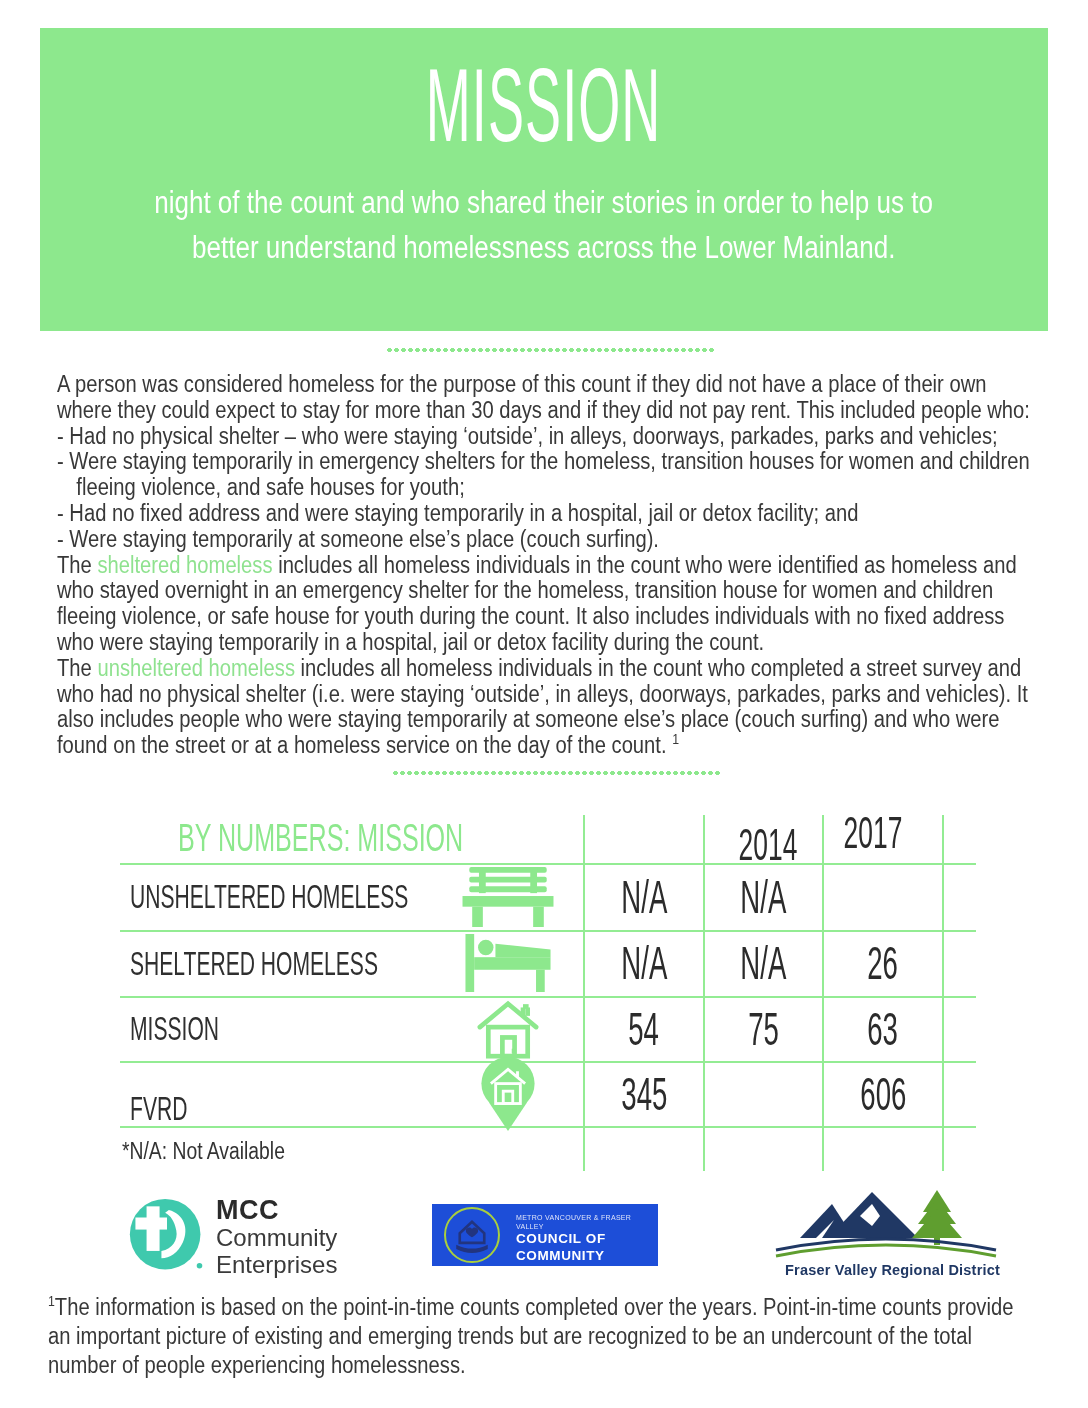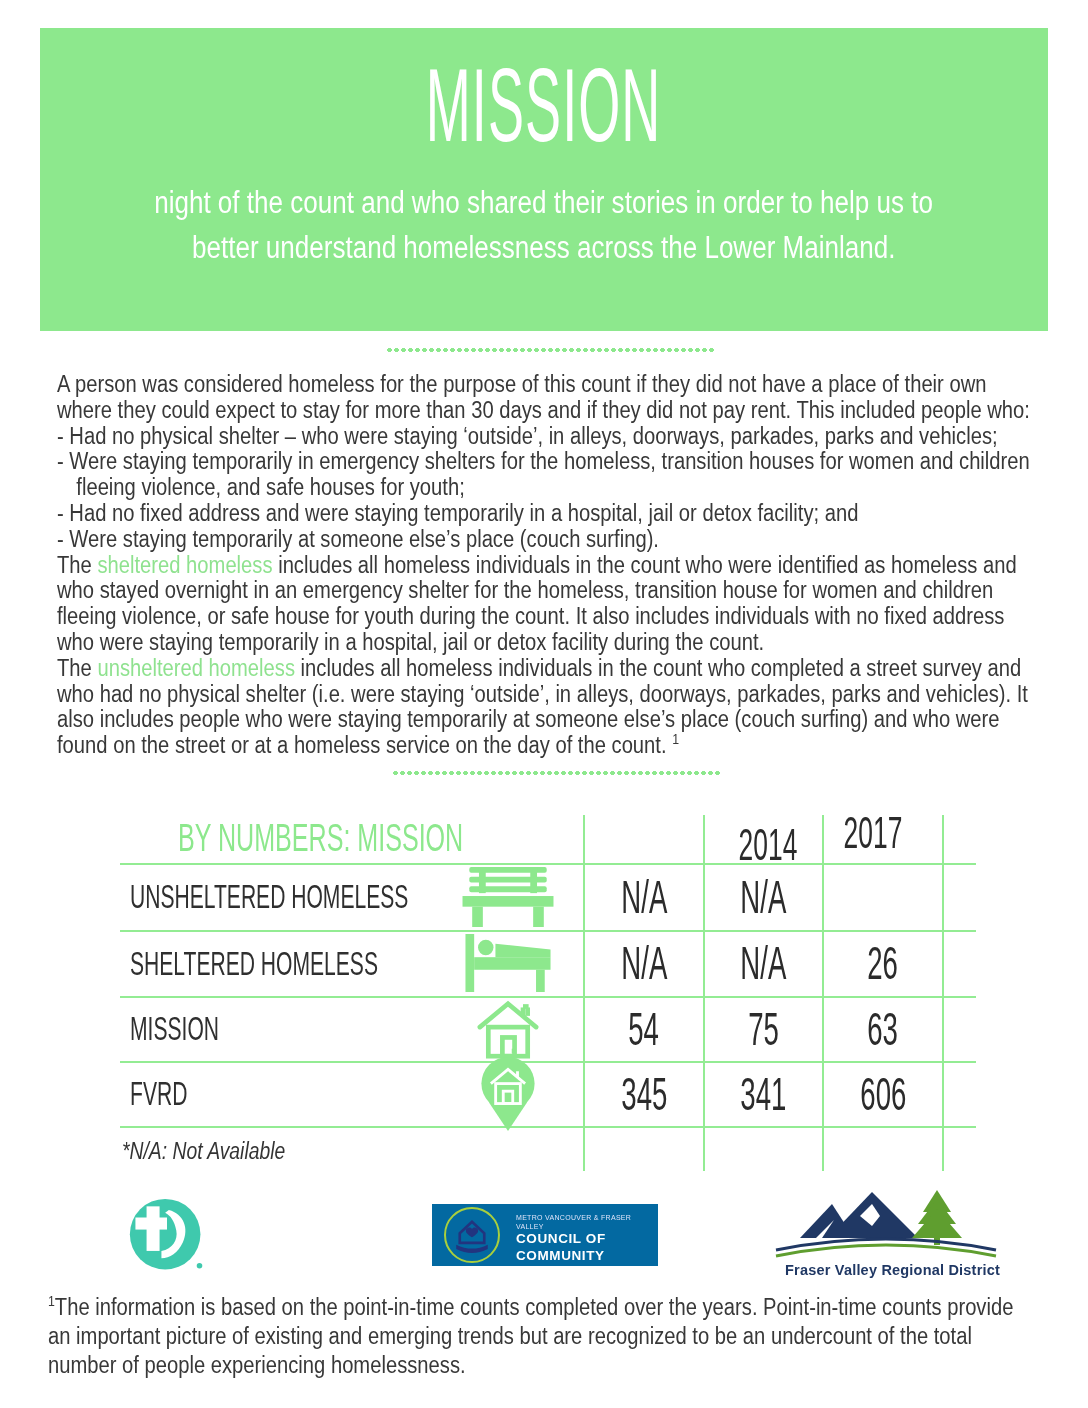"FVRD" div.rowlabel { top: 260px -> 275px }
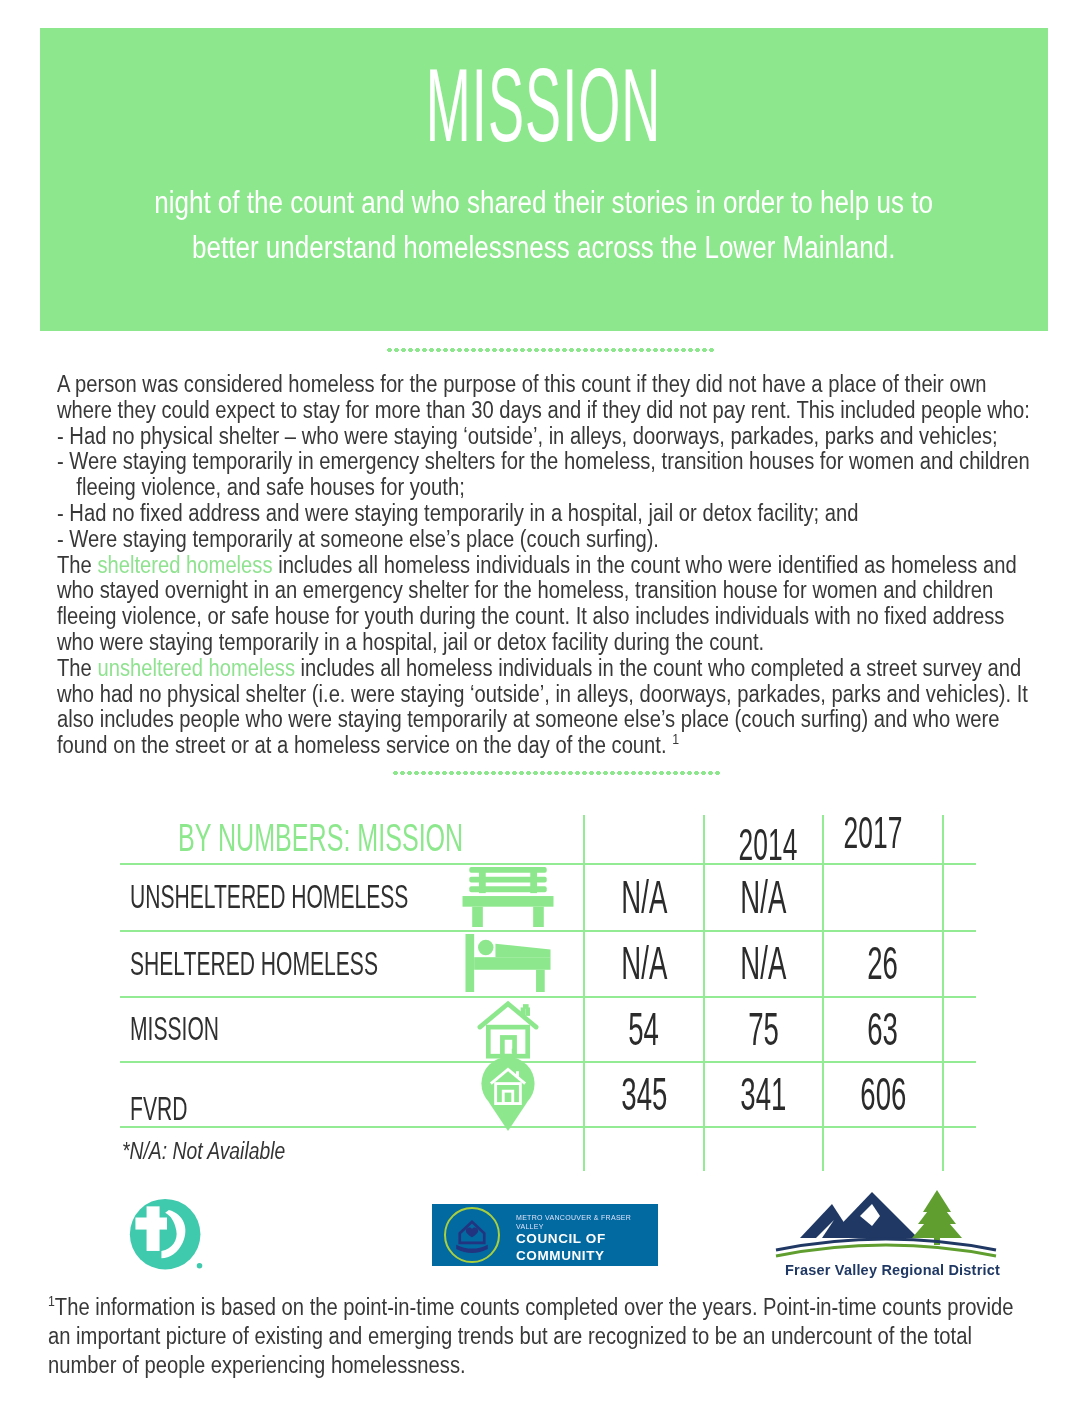"341" div.cell { html: <div> <span>341</span> </div> -> none }
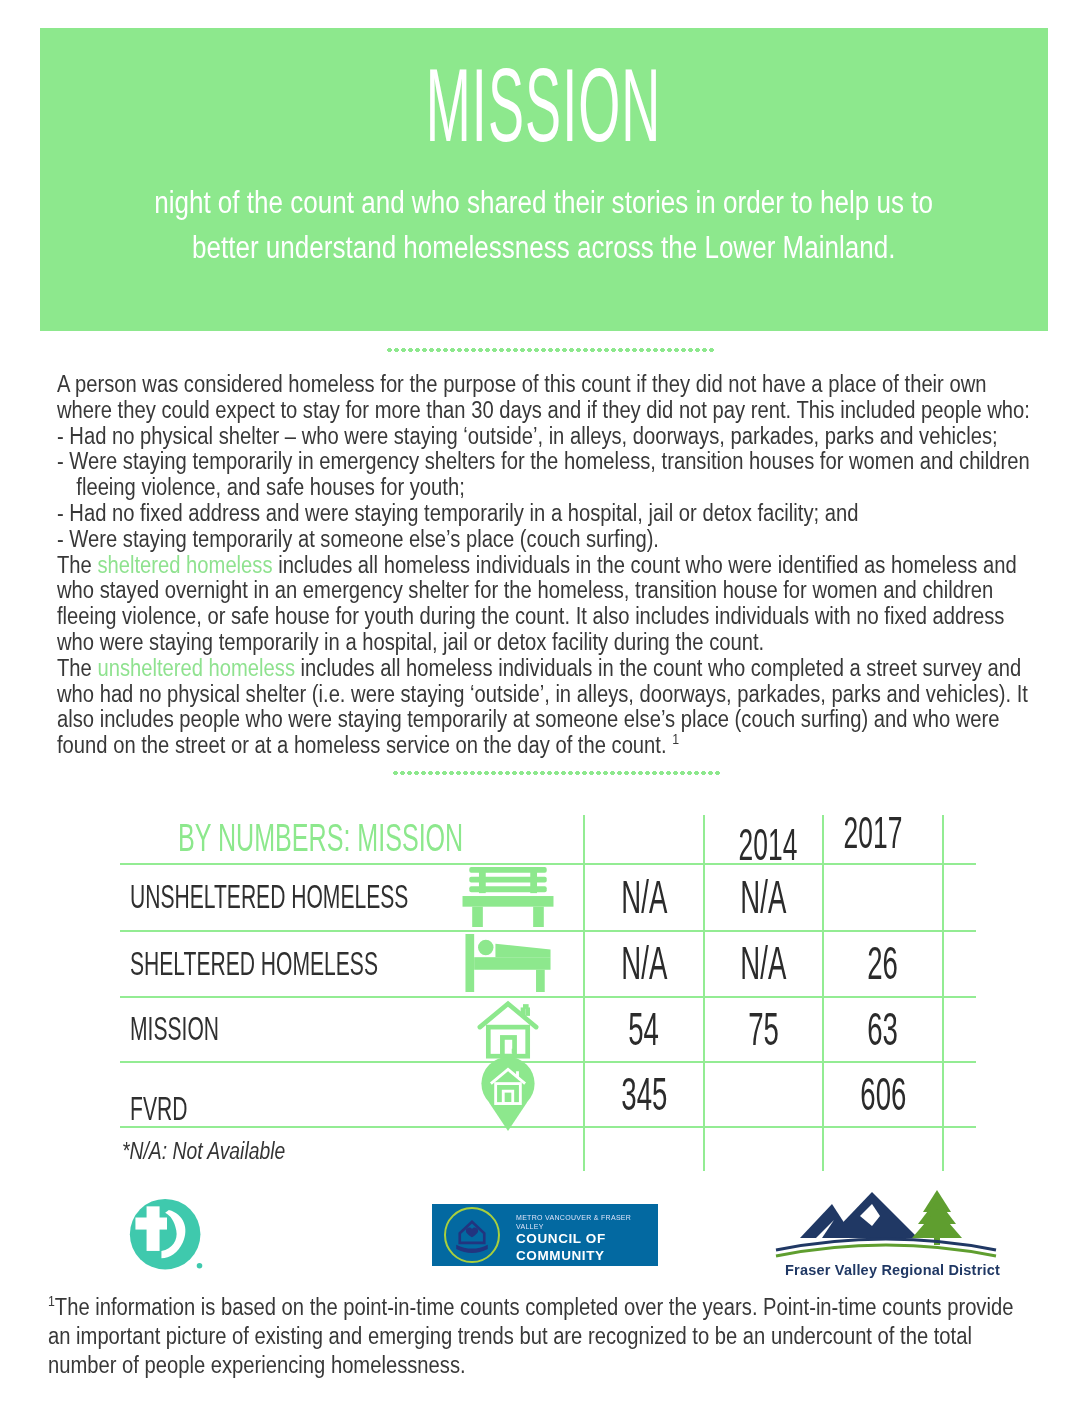"*N/A: Not Available" .na-note { font-style: italic -> none }
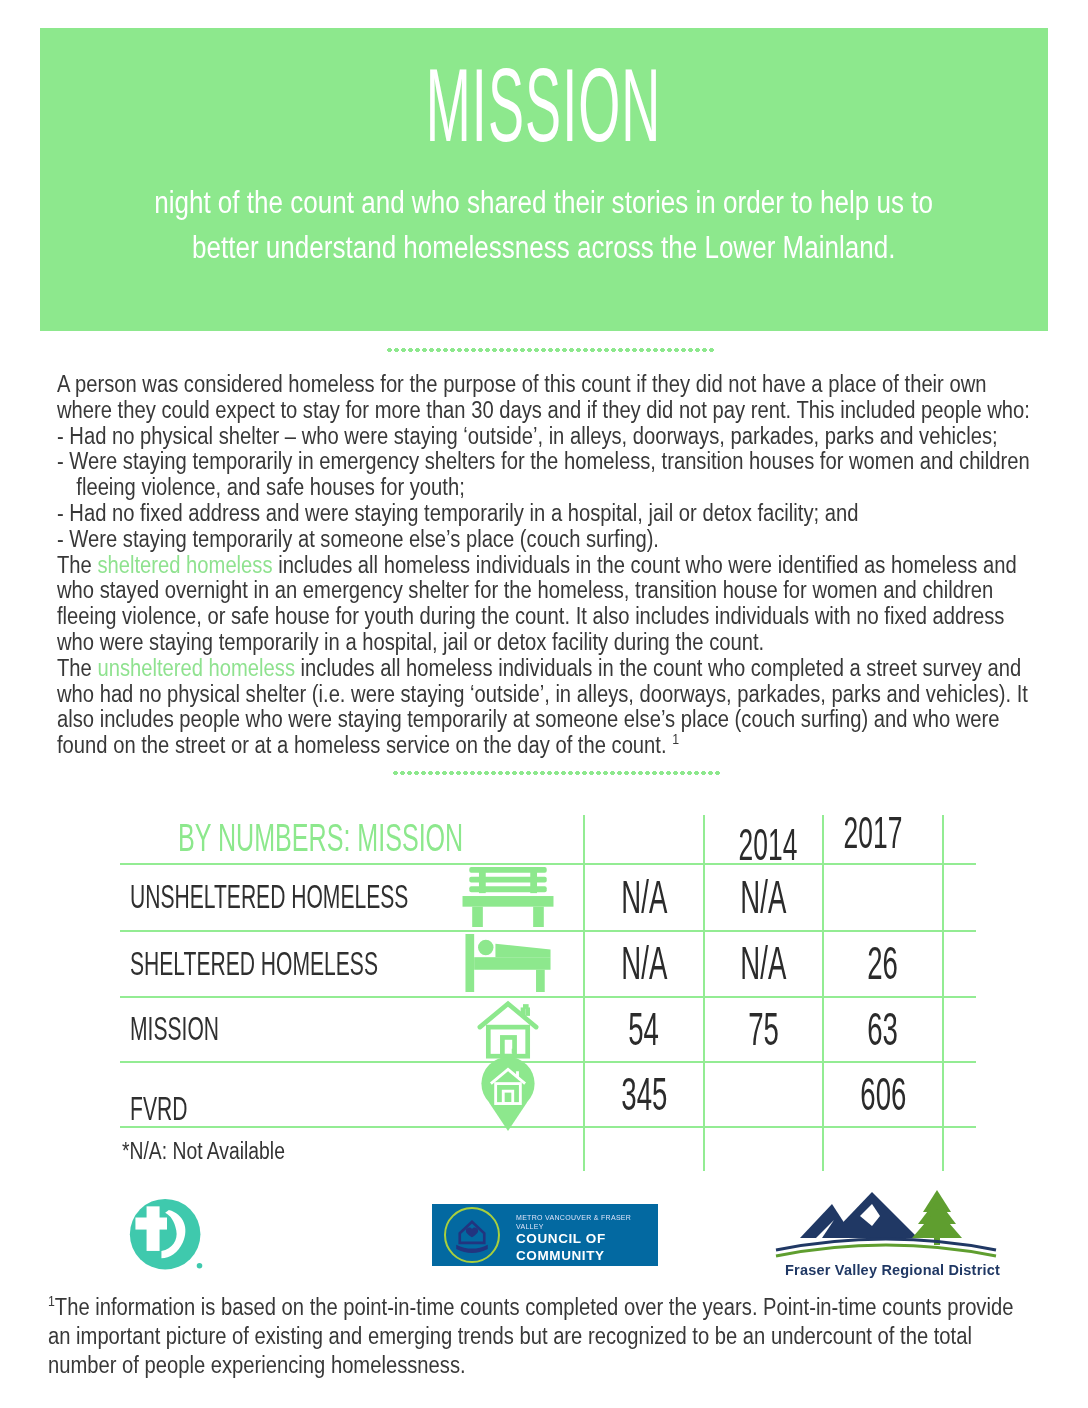"MCC" div.mcc-text { html: none -> <div> <div>MCC</div> <div>Community</div> <div>Enterprises</div> </div> }
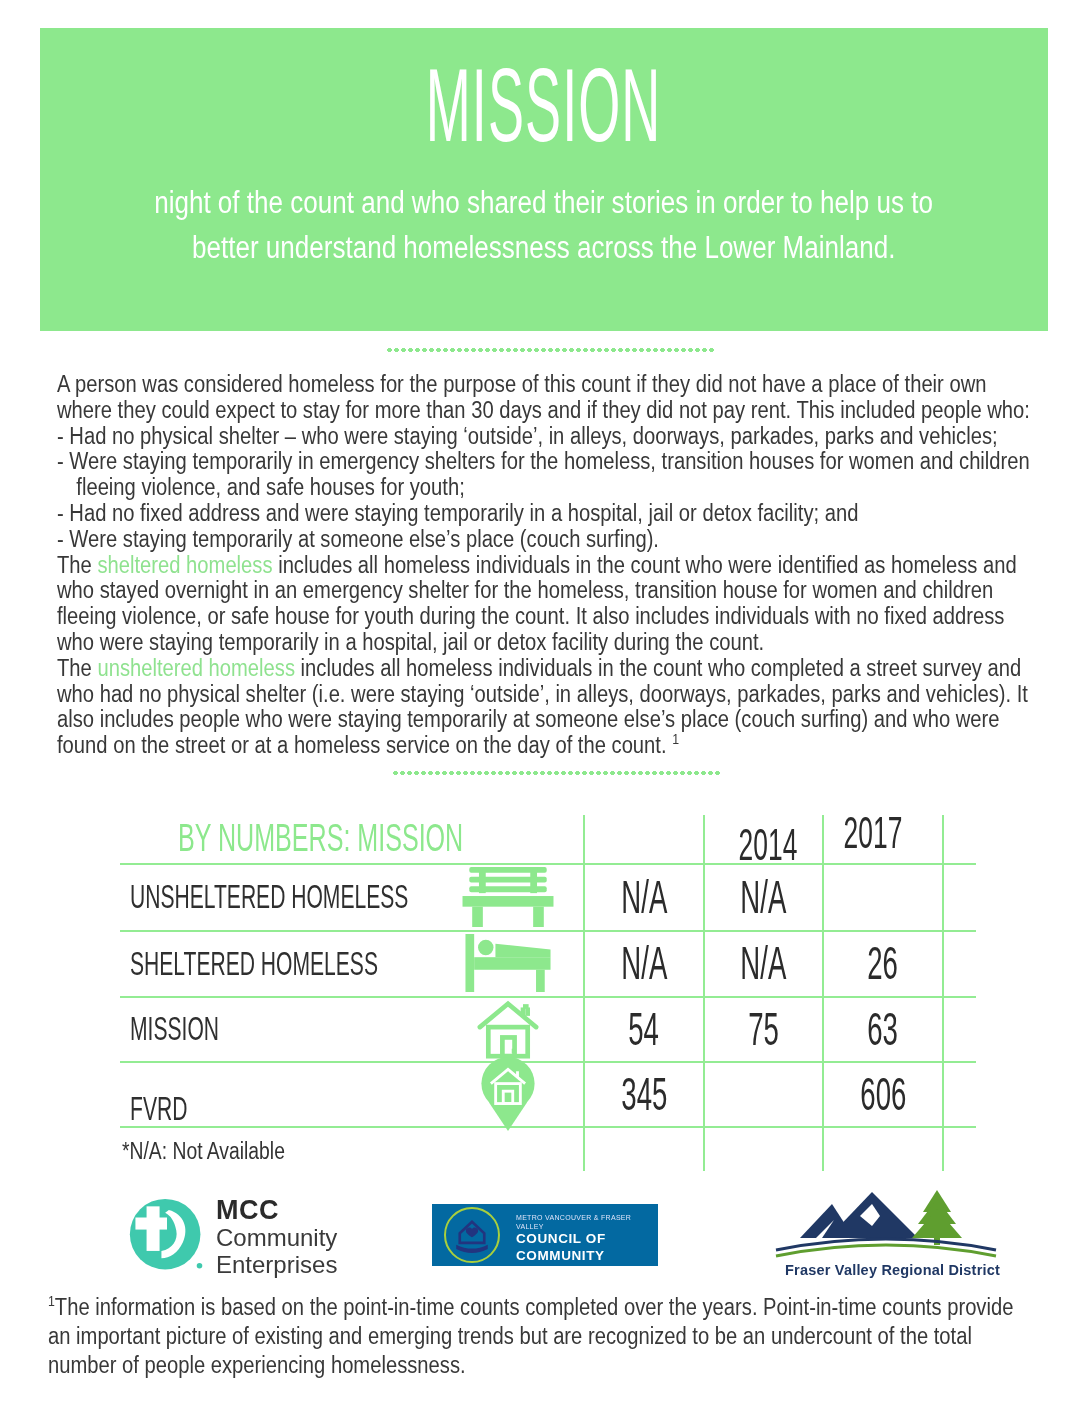"COUNCIL OF COMMUNITY" .council { background: #0369a1 -> #1d4ed8 }
